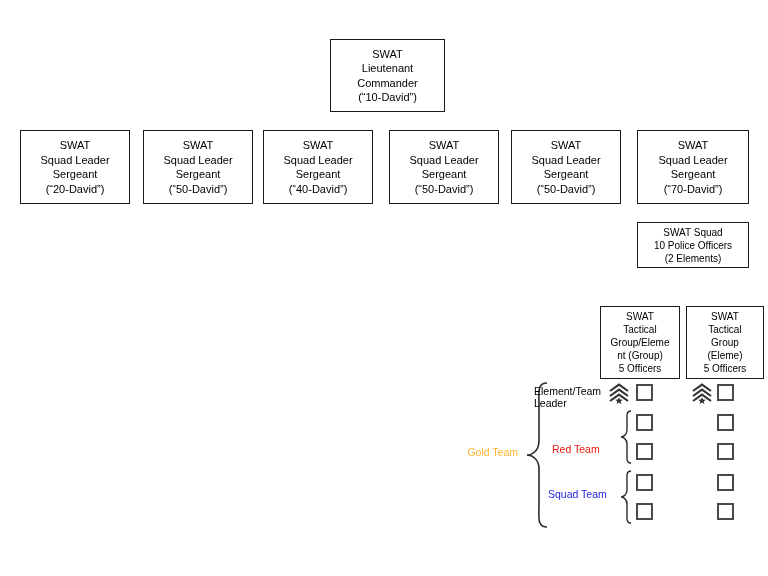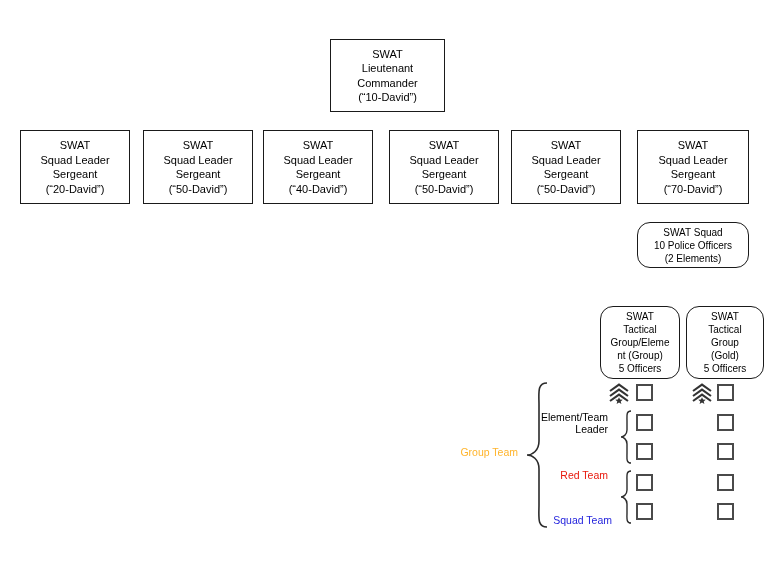"SWAT Squad" .obox.sm { border-radius: 13px -> none }
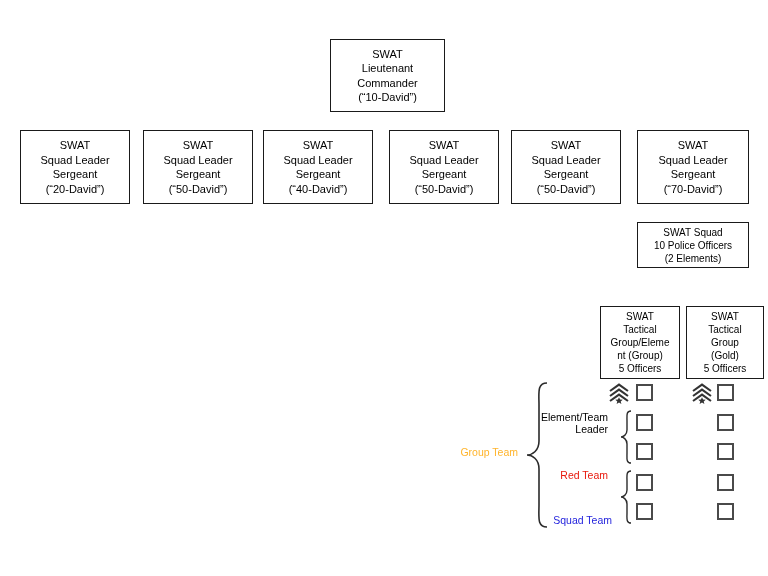"(Gold)" div { text: Gold -> Eleme }
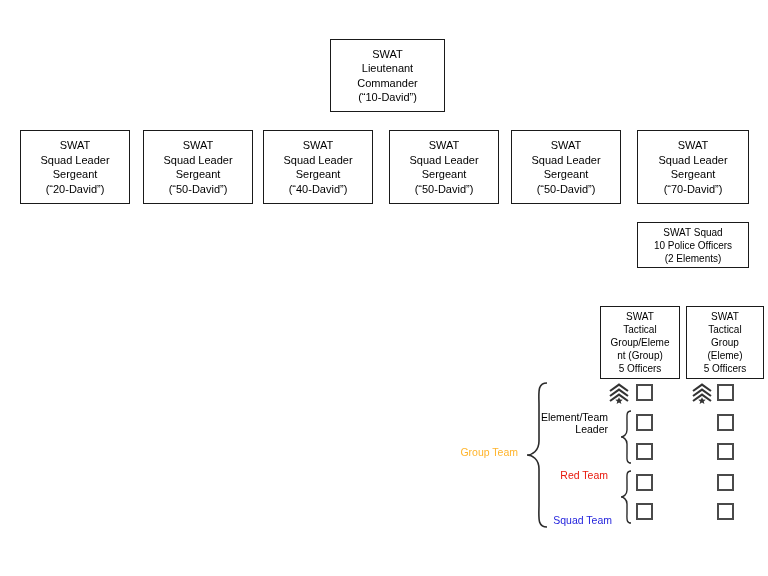"Element/Team" .lbl.center { margin-top: 26px -> none; text-align: right -> left }
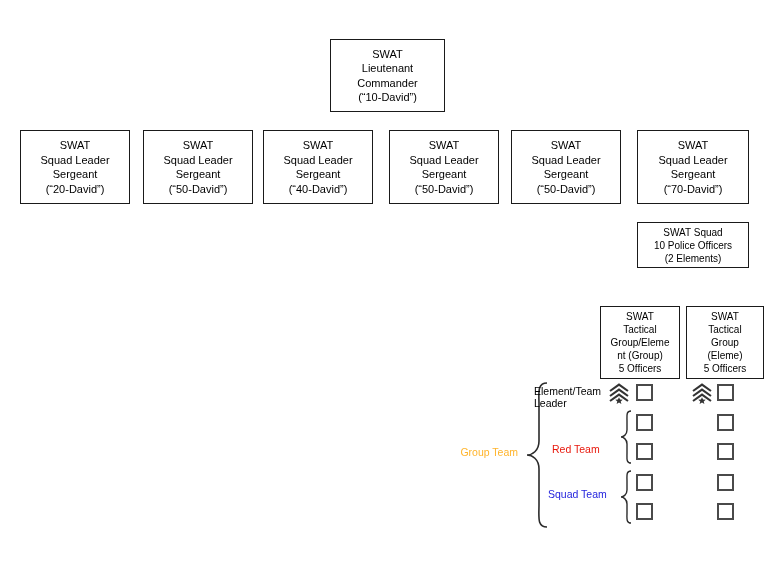"Group Team" div.lbl { text: Group -> Gold }
